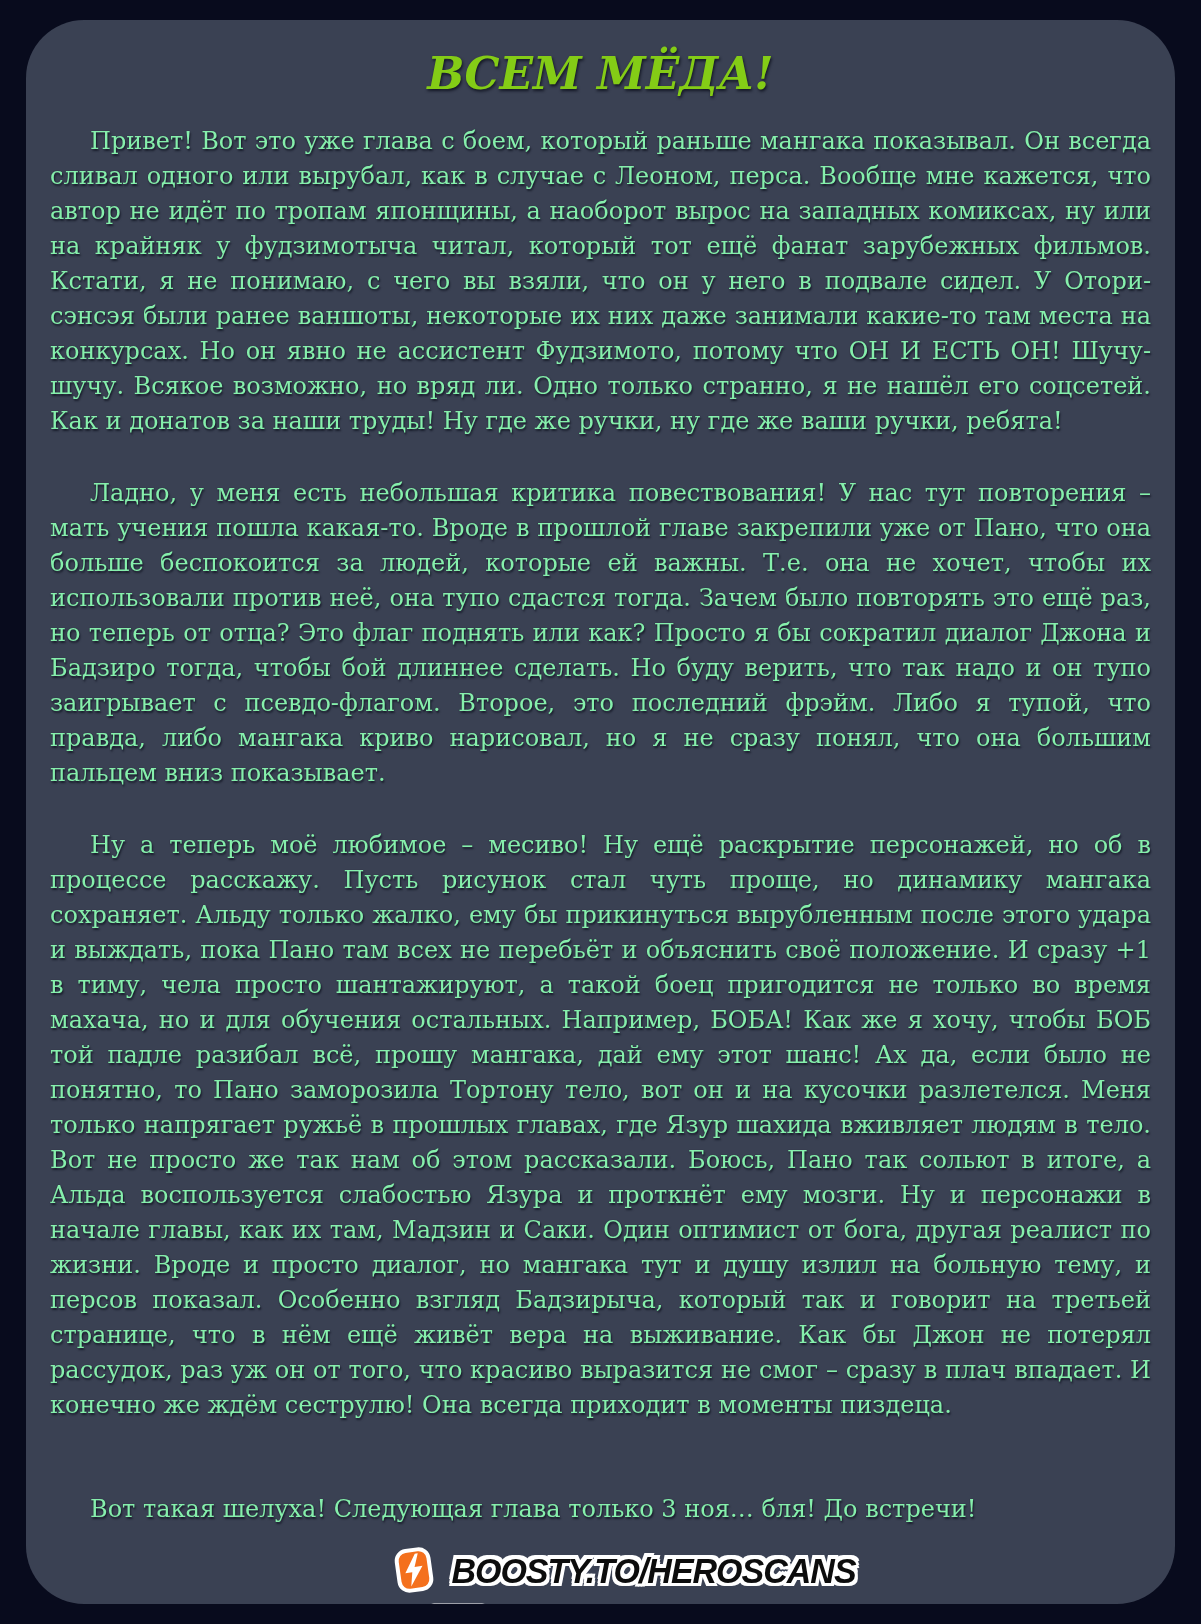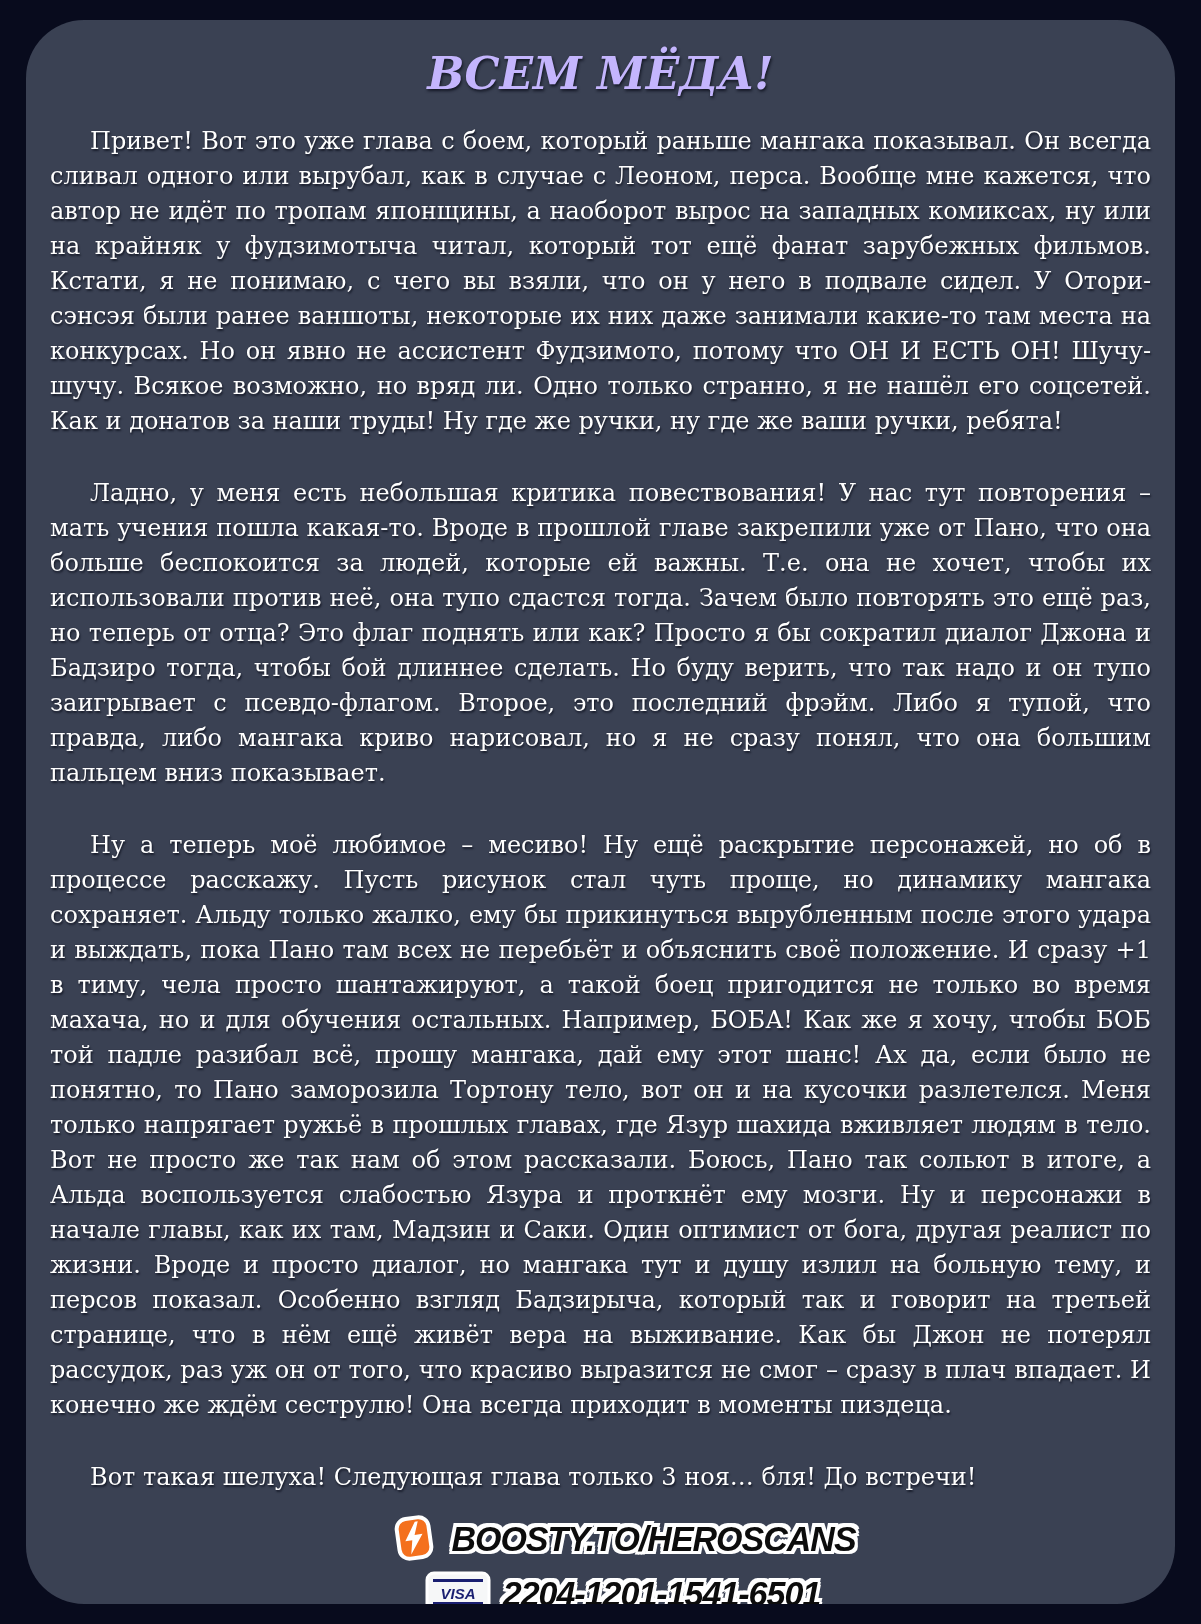"ВСЕМ МЁДА!" .title { color: #c4b5fd -> #84cc16 }
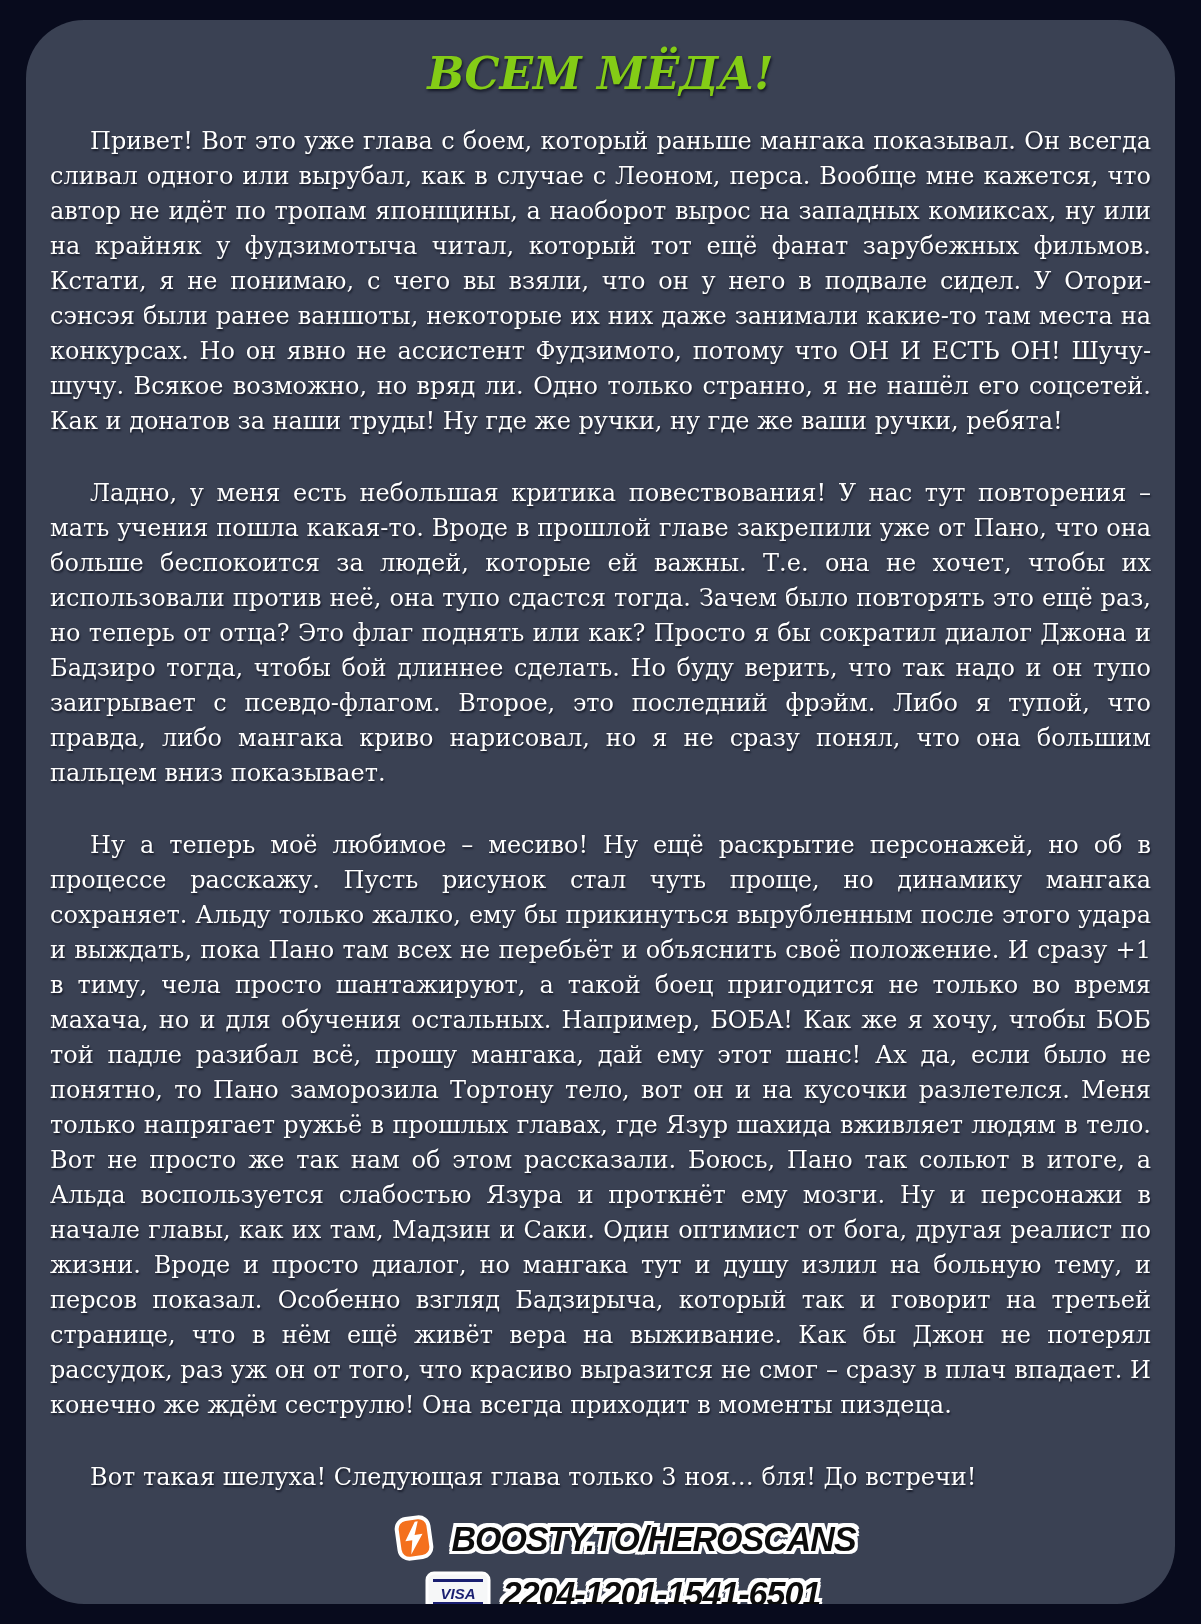"Привет! Вот это уже глава" .para { color: #ffffff -> #86efac }
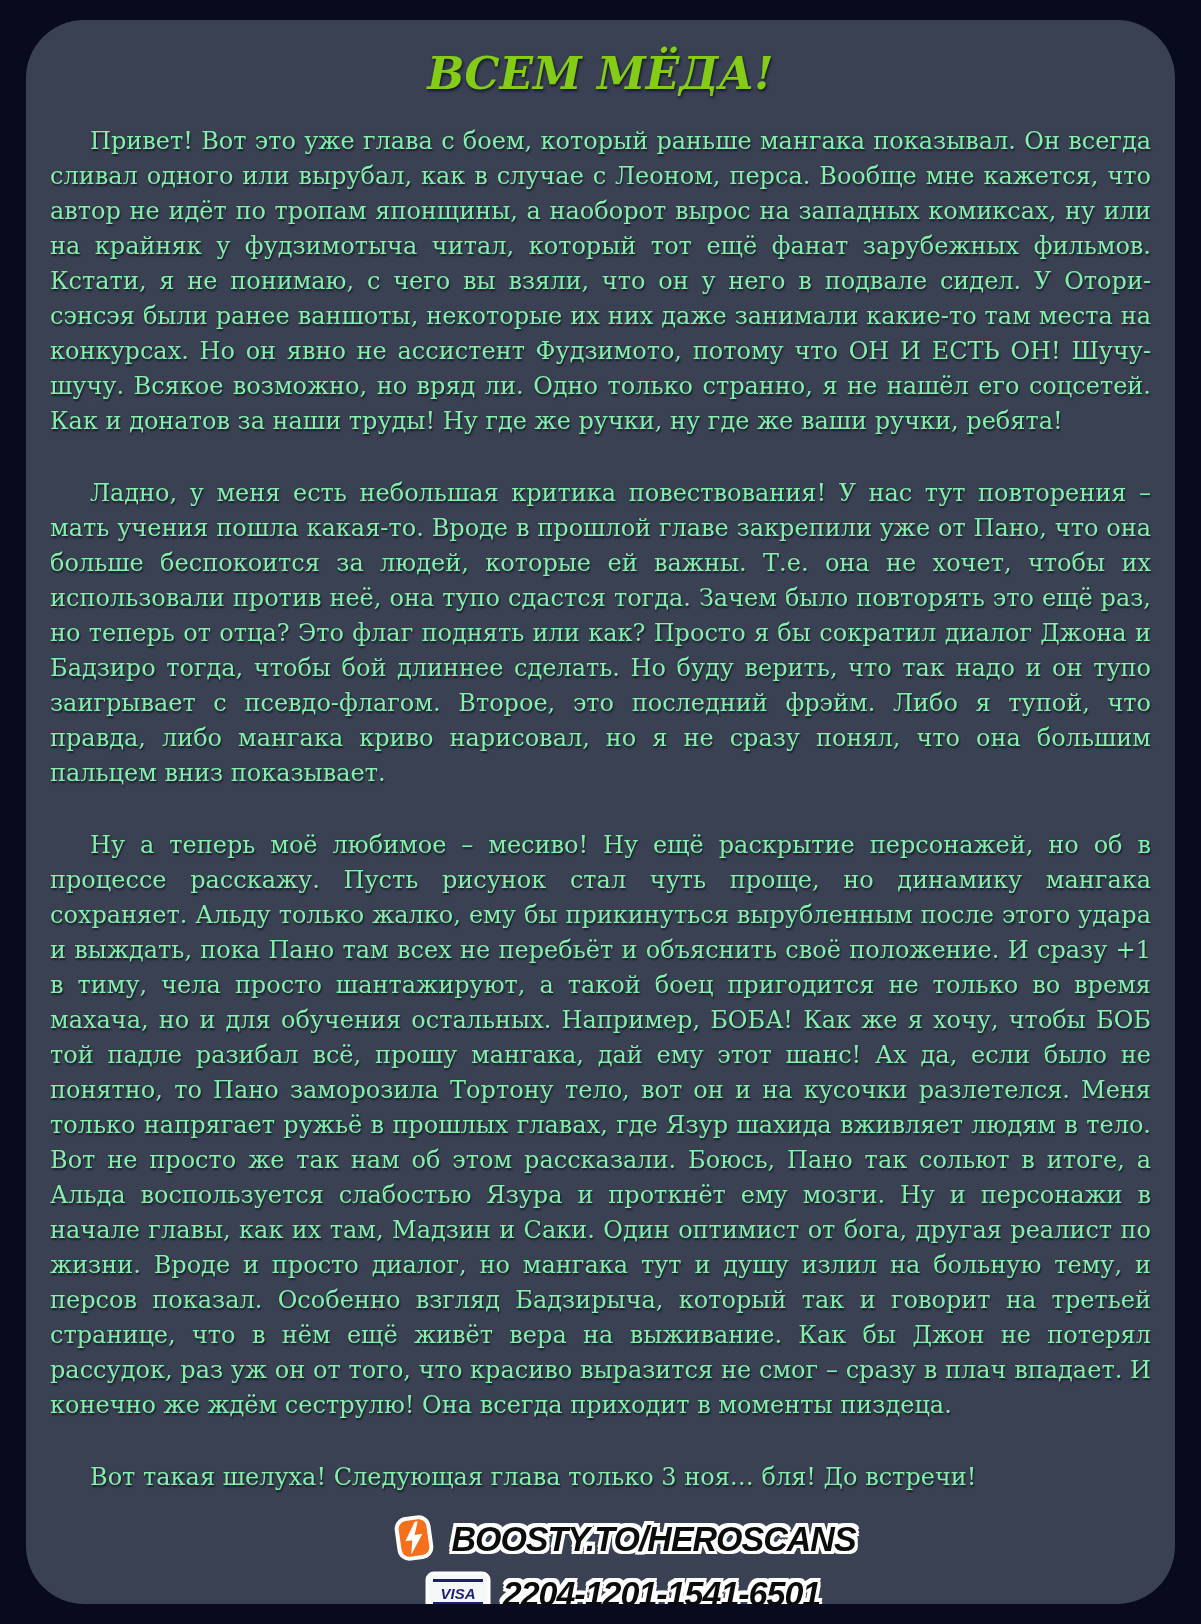"Вот такая шелуха! Следующая глава" .para.last { margin-top: none -> 32px }
